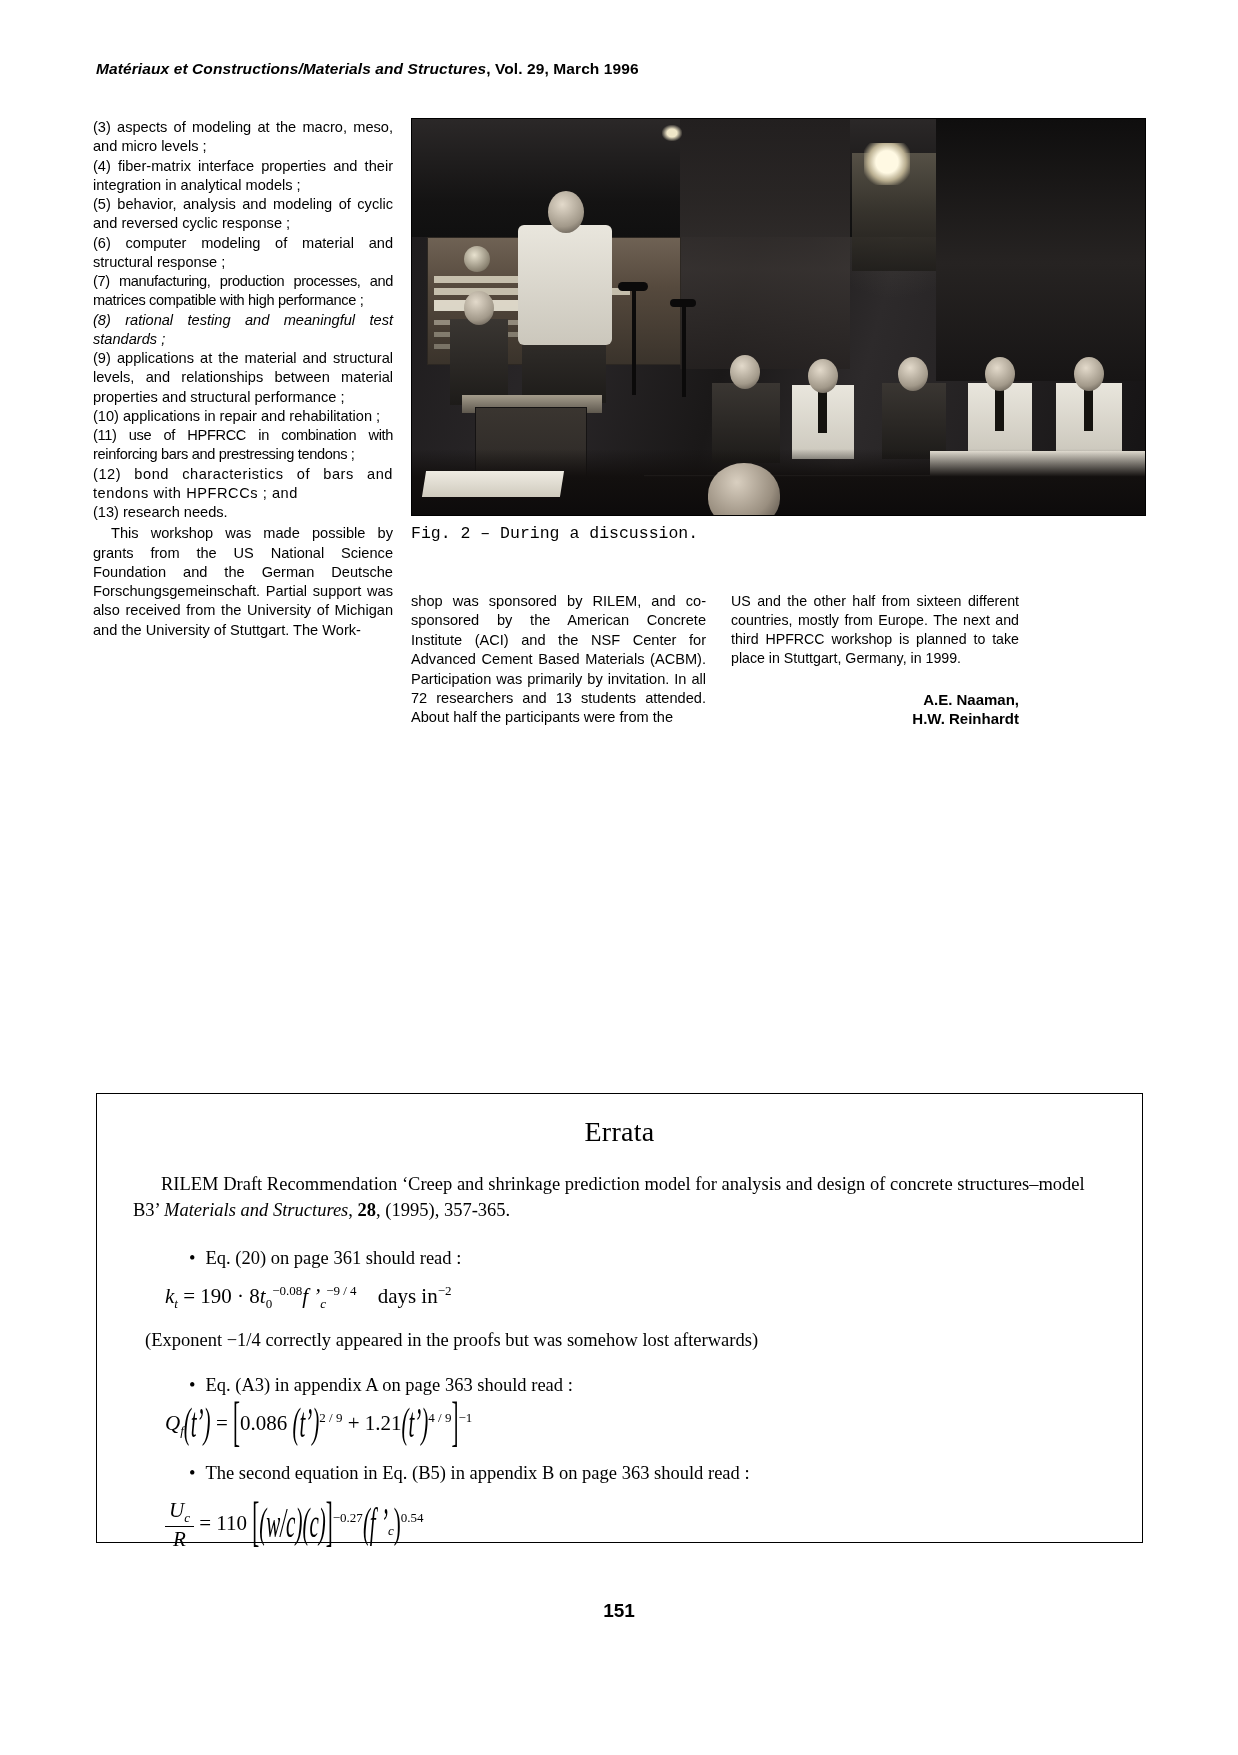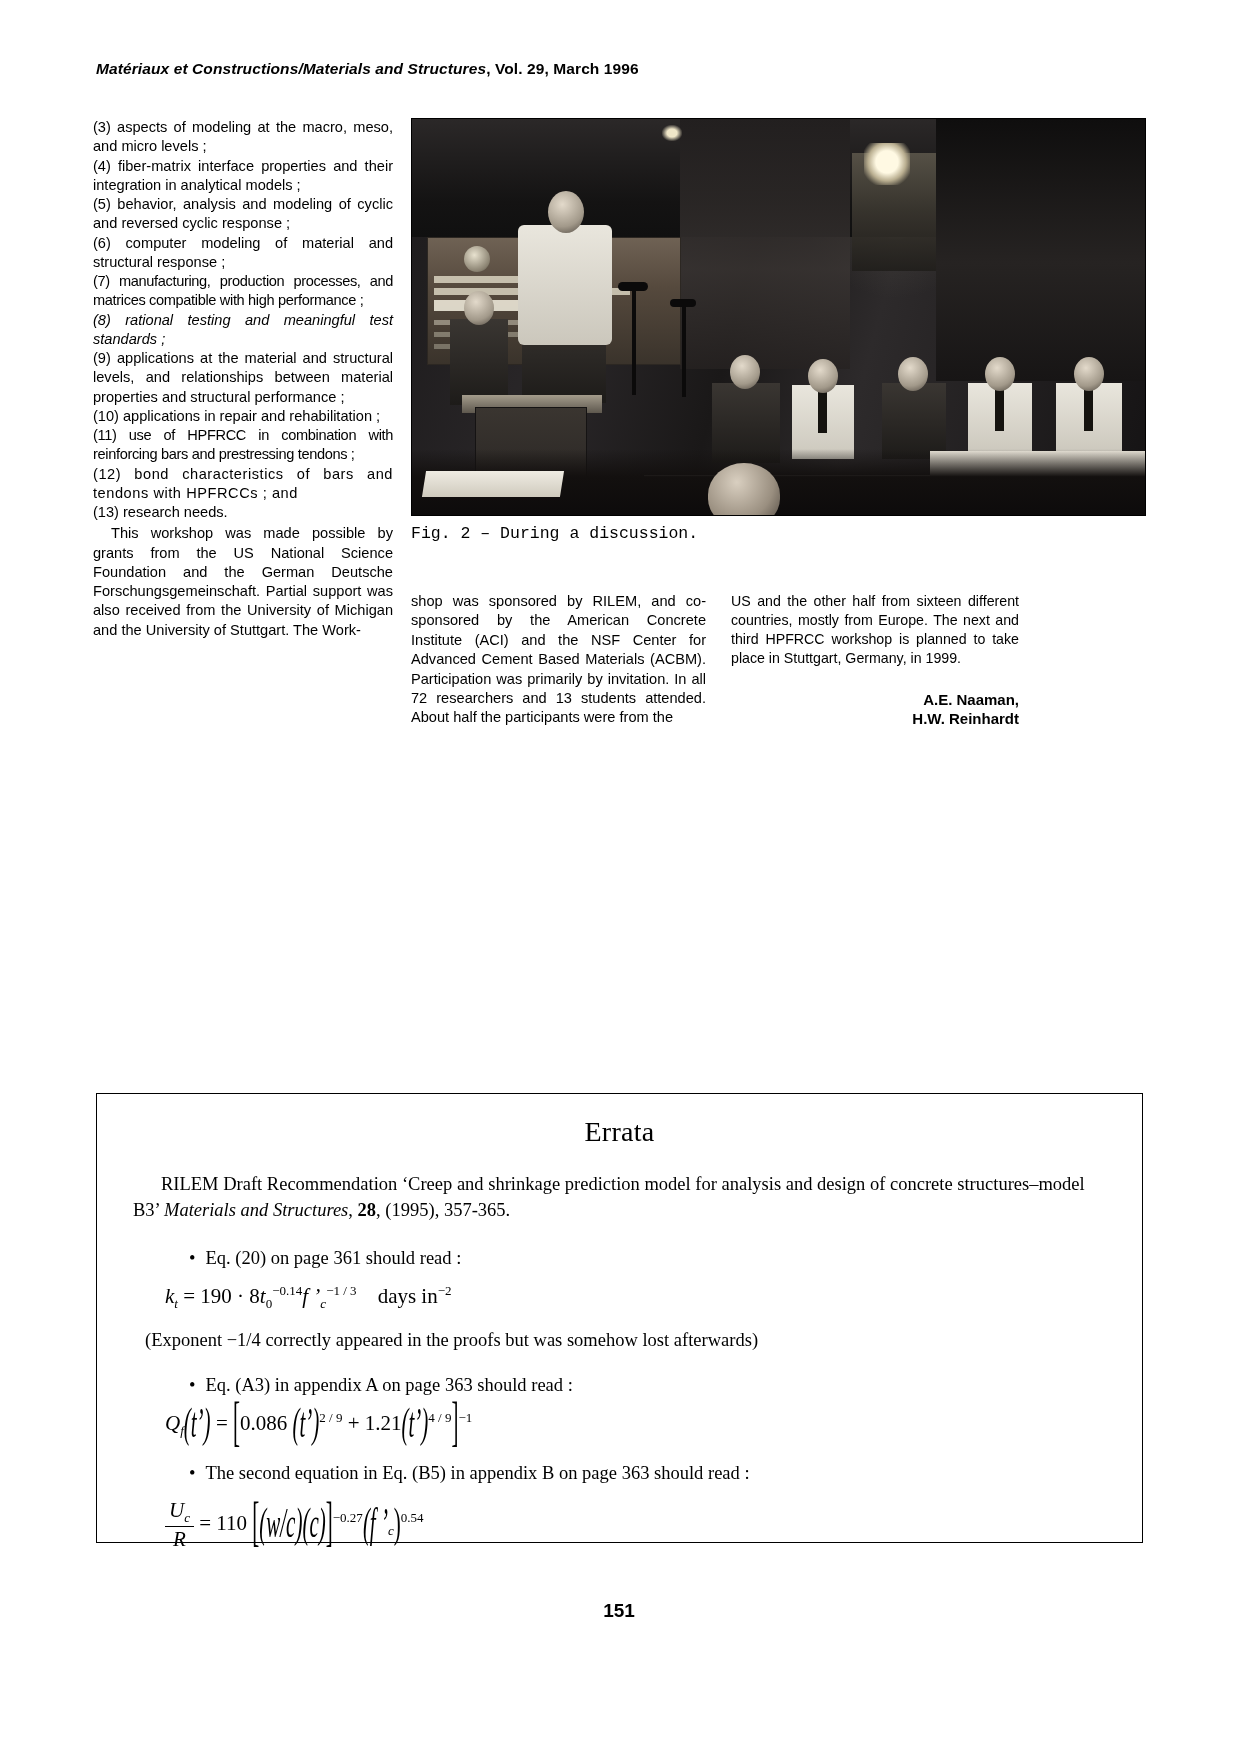"−0.14" sup { text: 0.14 -> 0.08 }
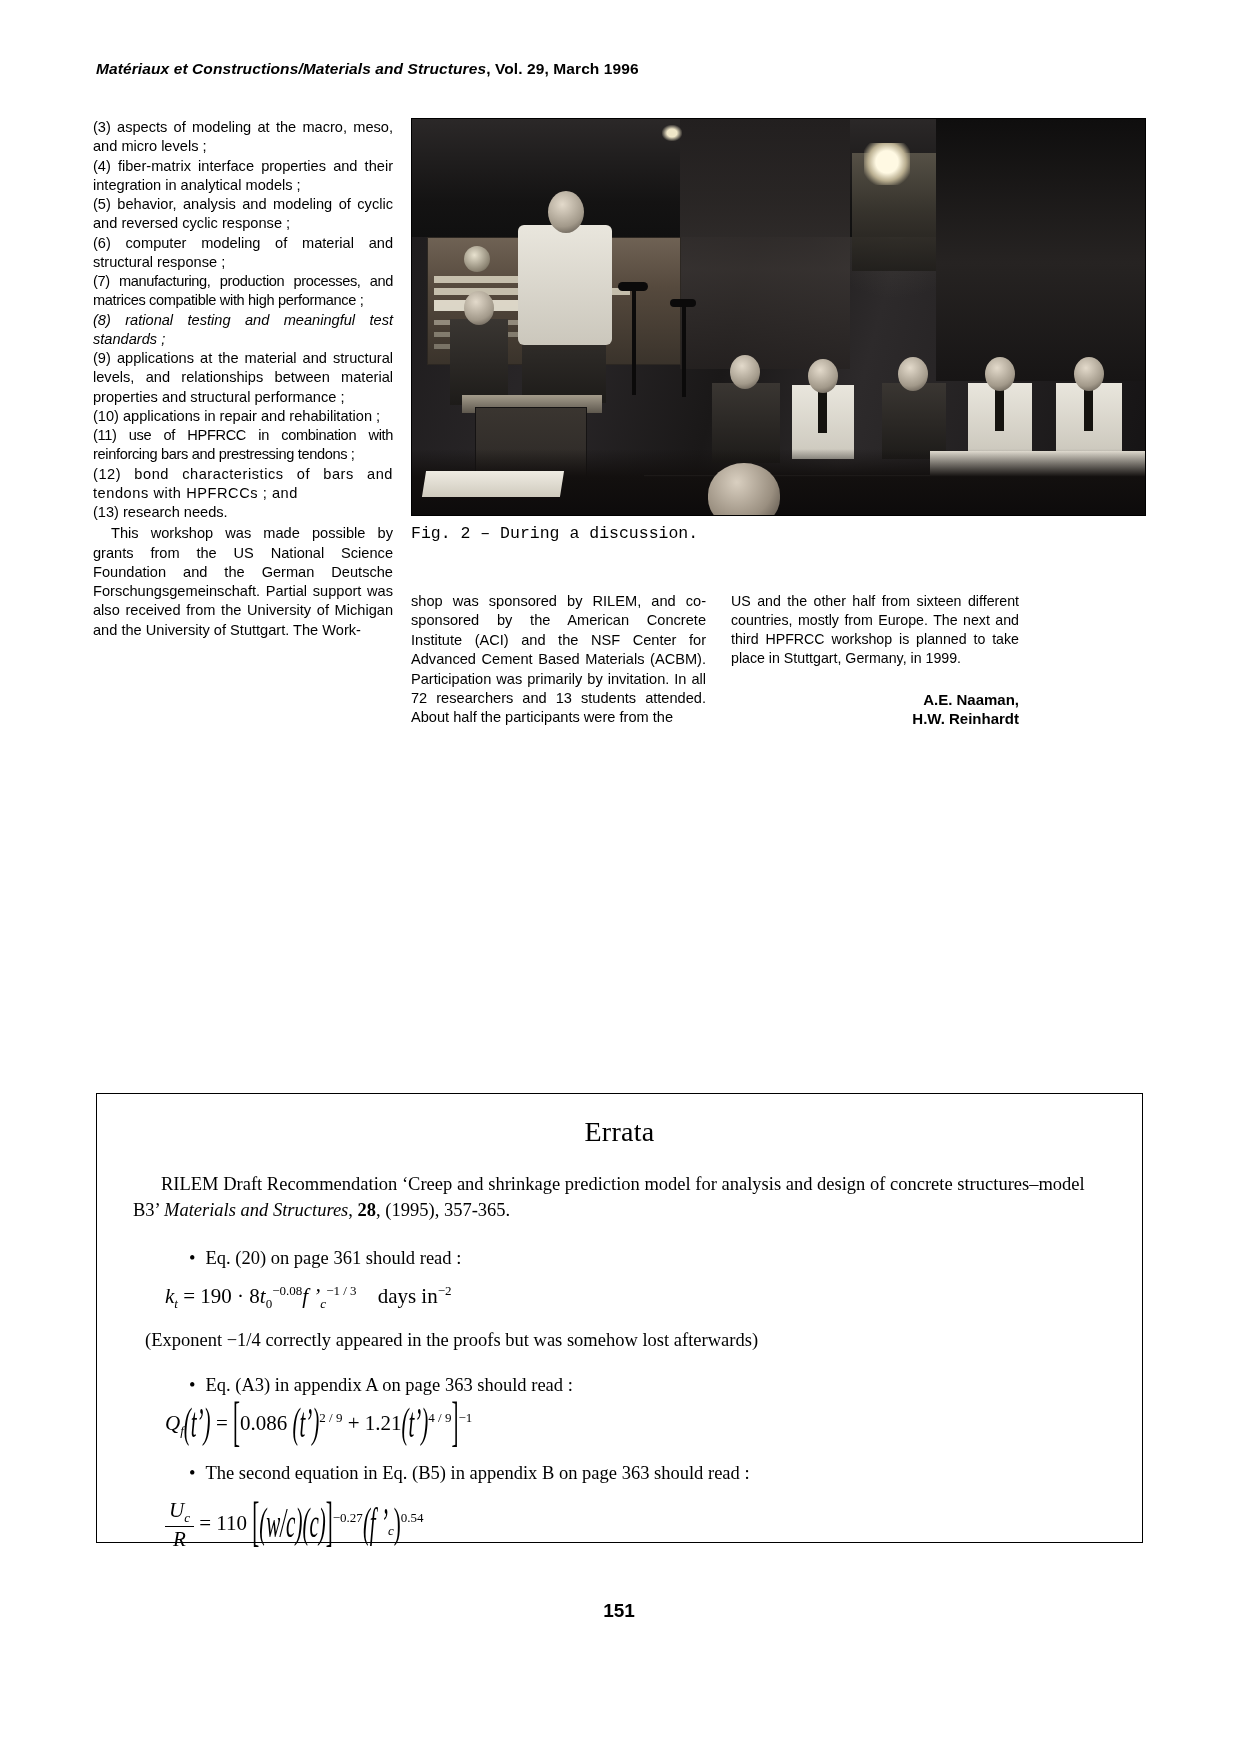"−1 / 3" sup { text: 1 / 3 -> 9 / 4 }
